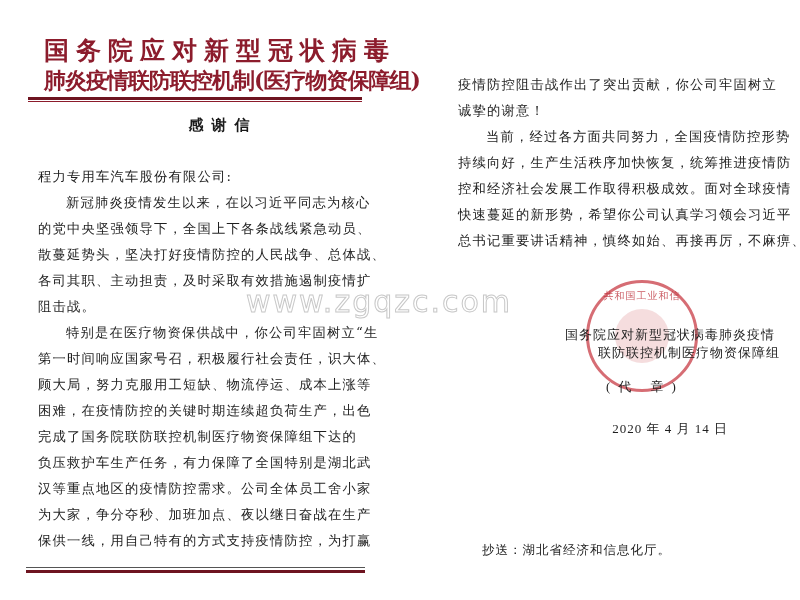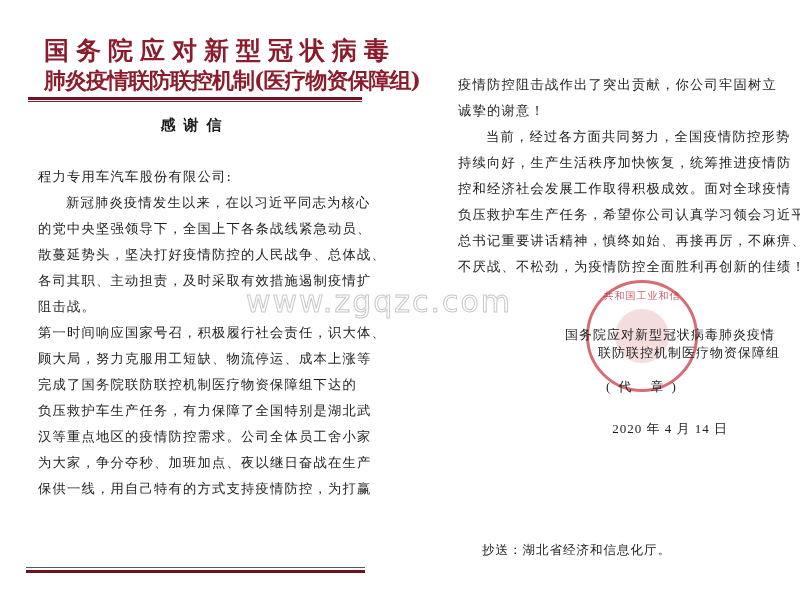"感谢信" .doc-title { padding-left: none -> 28px }
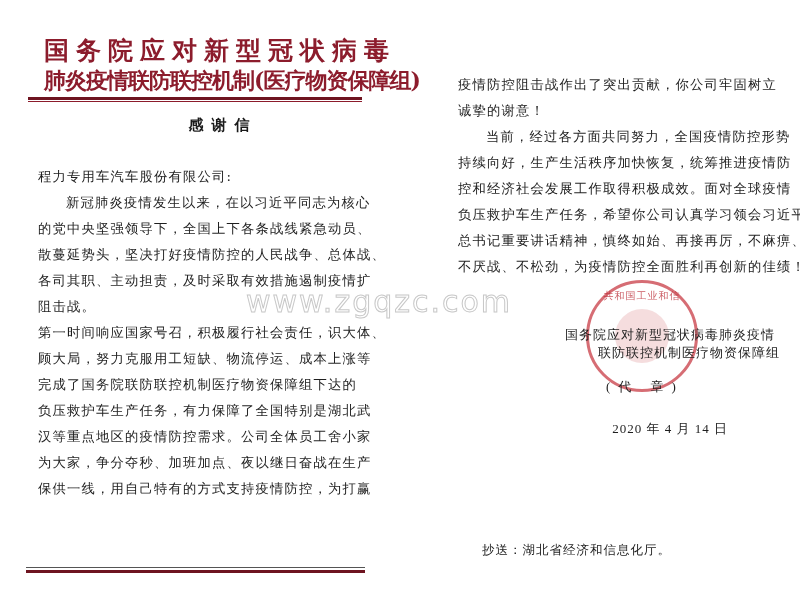"负压救护车生产任务，希望你公司认真学习领会习近平" span.line { text: 负压救护车生产任务 -> 快速蔓延的新形势 }
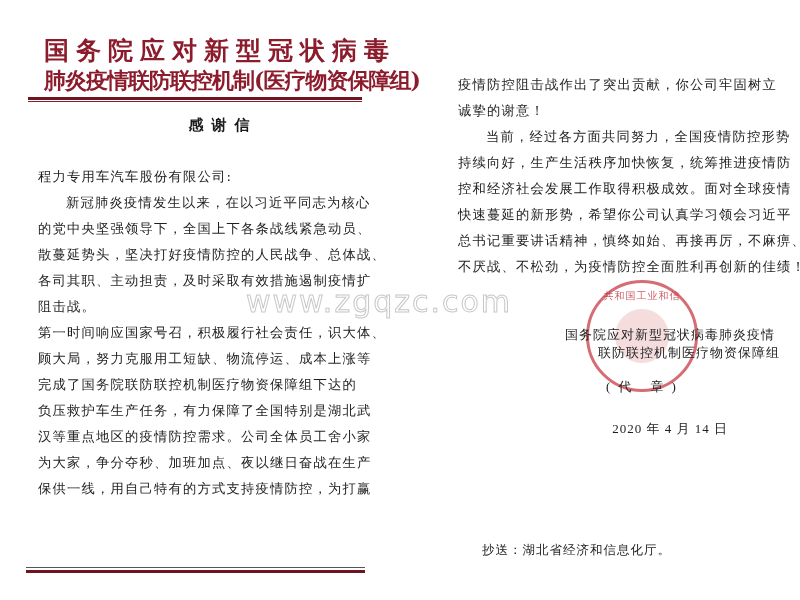"不厌战、不松劲，为疫情防控全面胜利再创新的佳绩！" span.line { html: <span>不厌战、不松劲，为疫情防控全面胜利再创新的佳绩！</span> -> none }
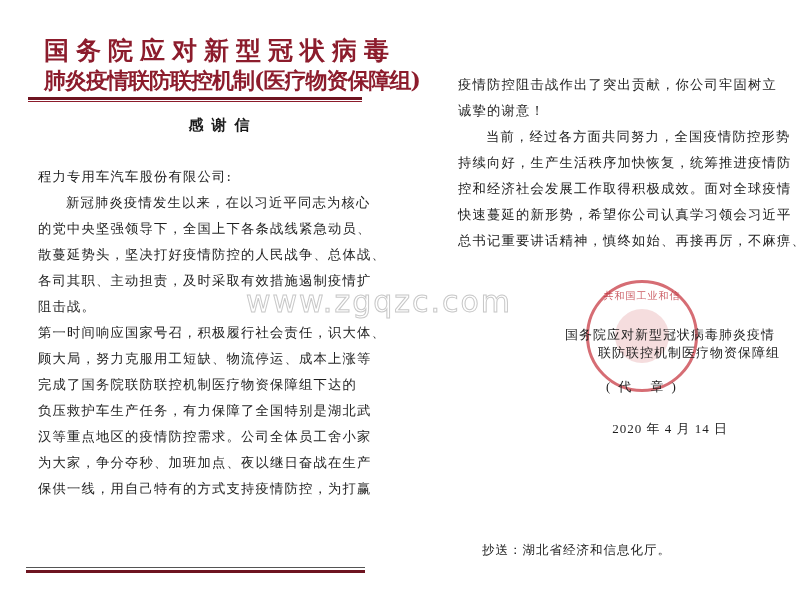"特别是在医疗物资保供战中，你公司牢固树立“生" span.line { html: none -> <span>特别是在医疗物资保供战中，你公司牢固树立“生</span> }
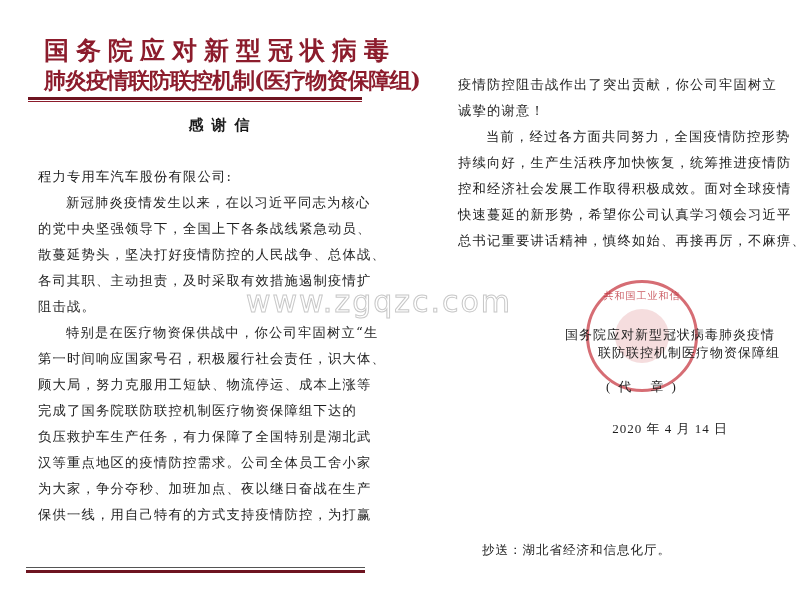"困难，在疫情防控的关键时期连续超负荷生产，出色" span.line { html: none -> <span>困难，在疫情防控的关键时期连续超负荷生产，出色</span> }
